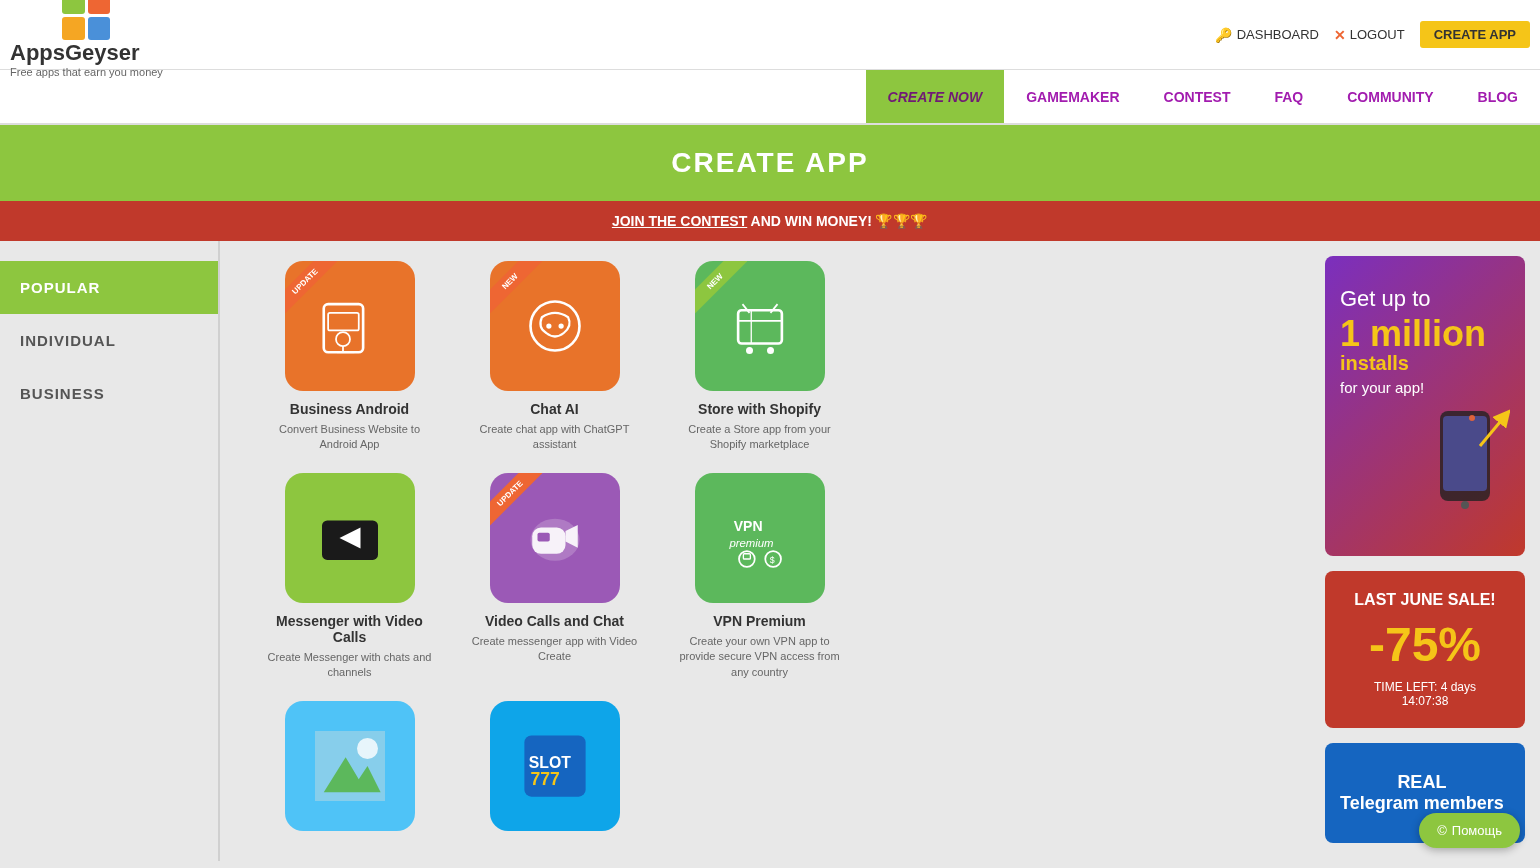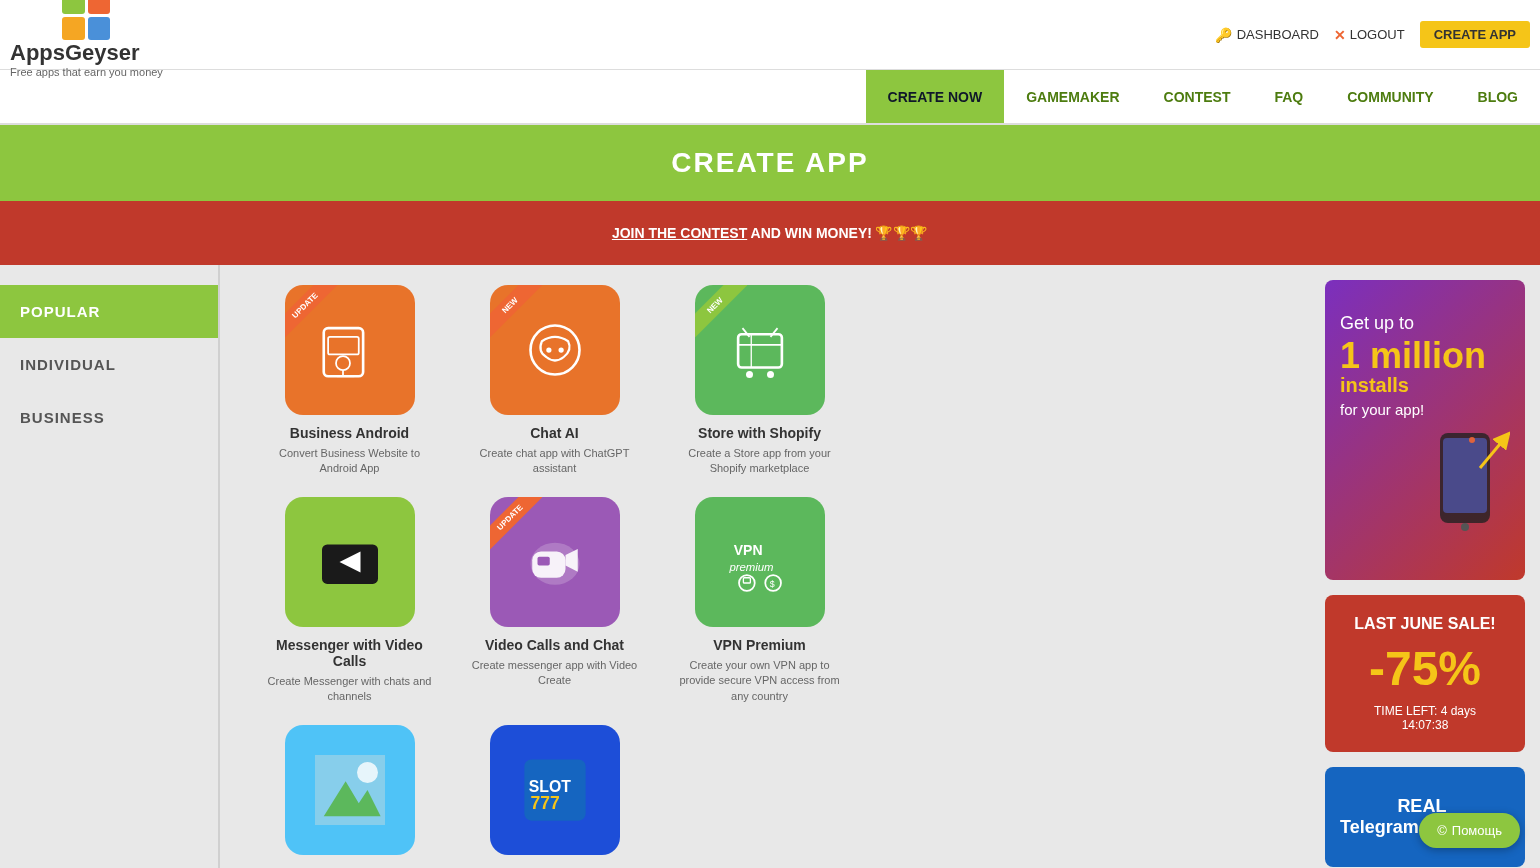"CREATE NOW" .nav-item.active { color: #0f172a -> #701a75; font-style: none -> italic }
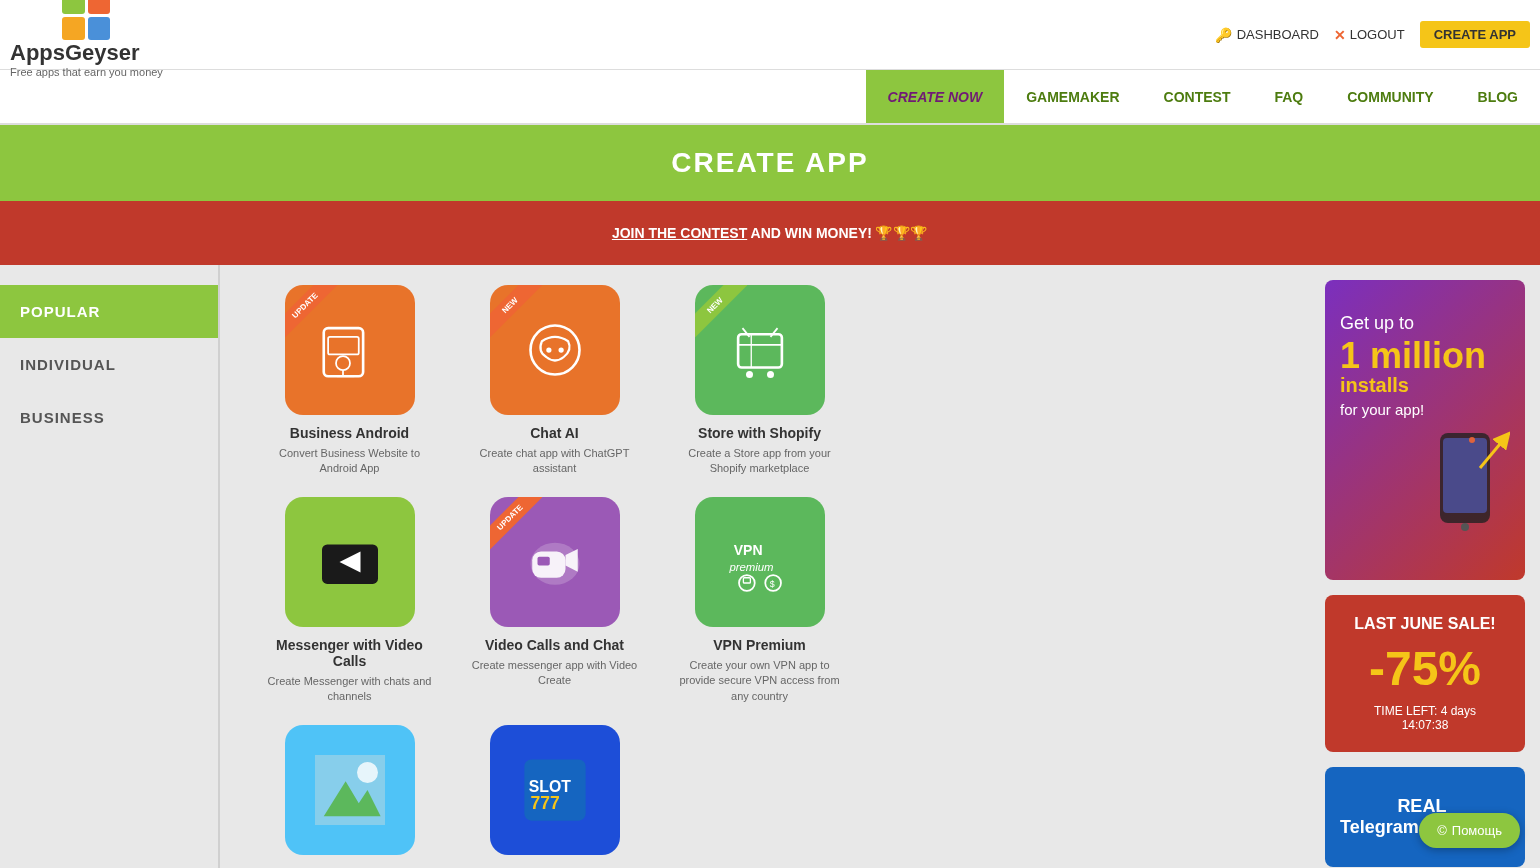"GAMEMAKER" .nav-item { color: #4d7c0f -> #a21caf }
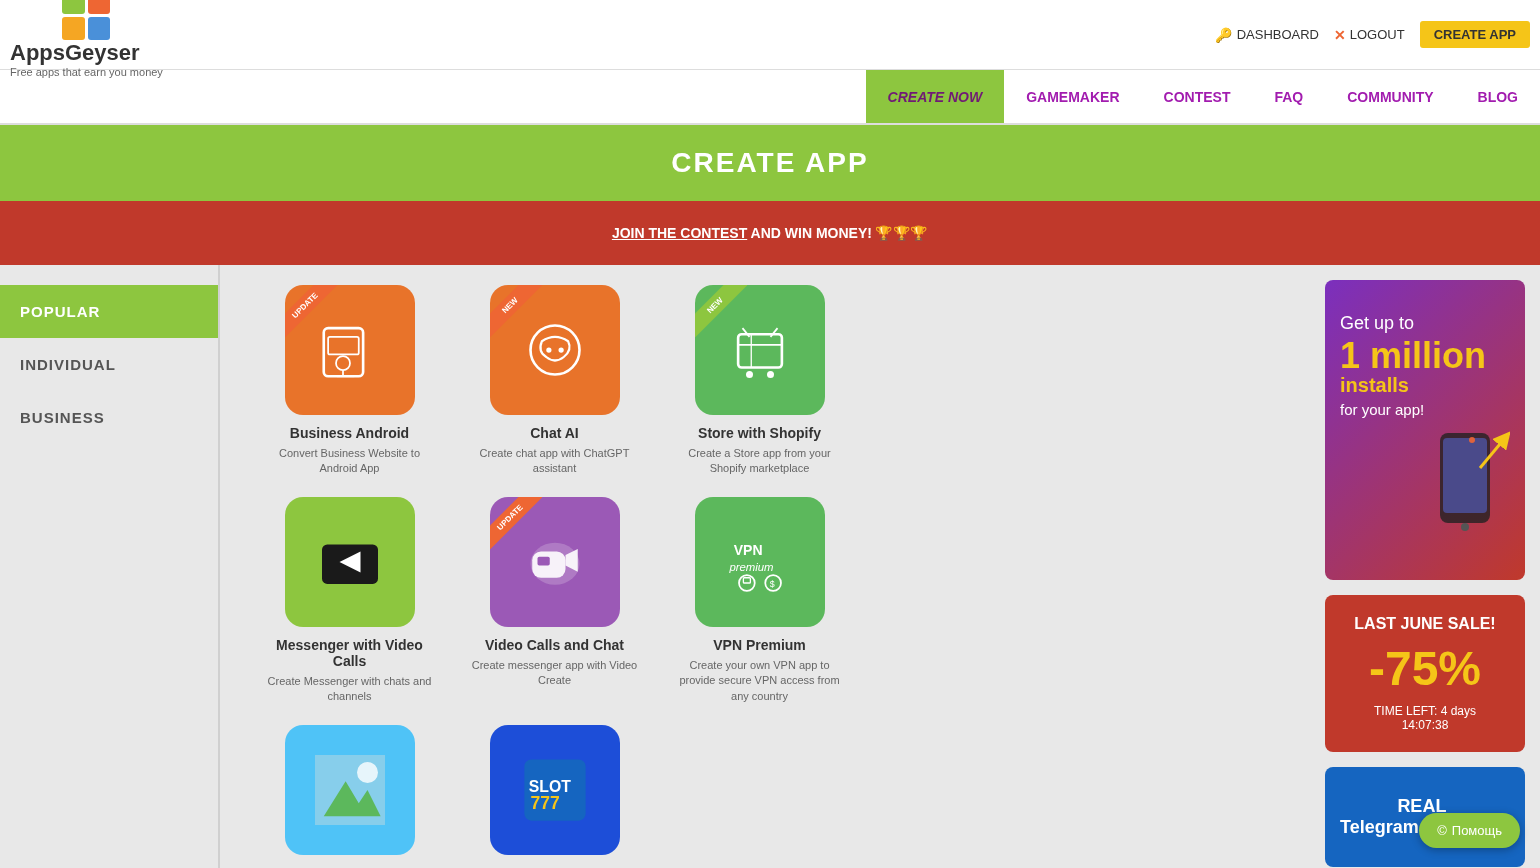"JOIN THE CONTEST AND WIN" .contest-bar { padding: 24px -> 12px }
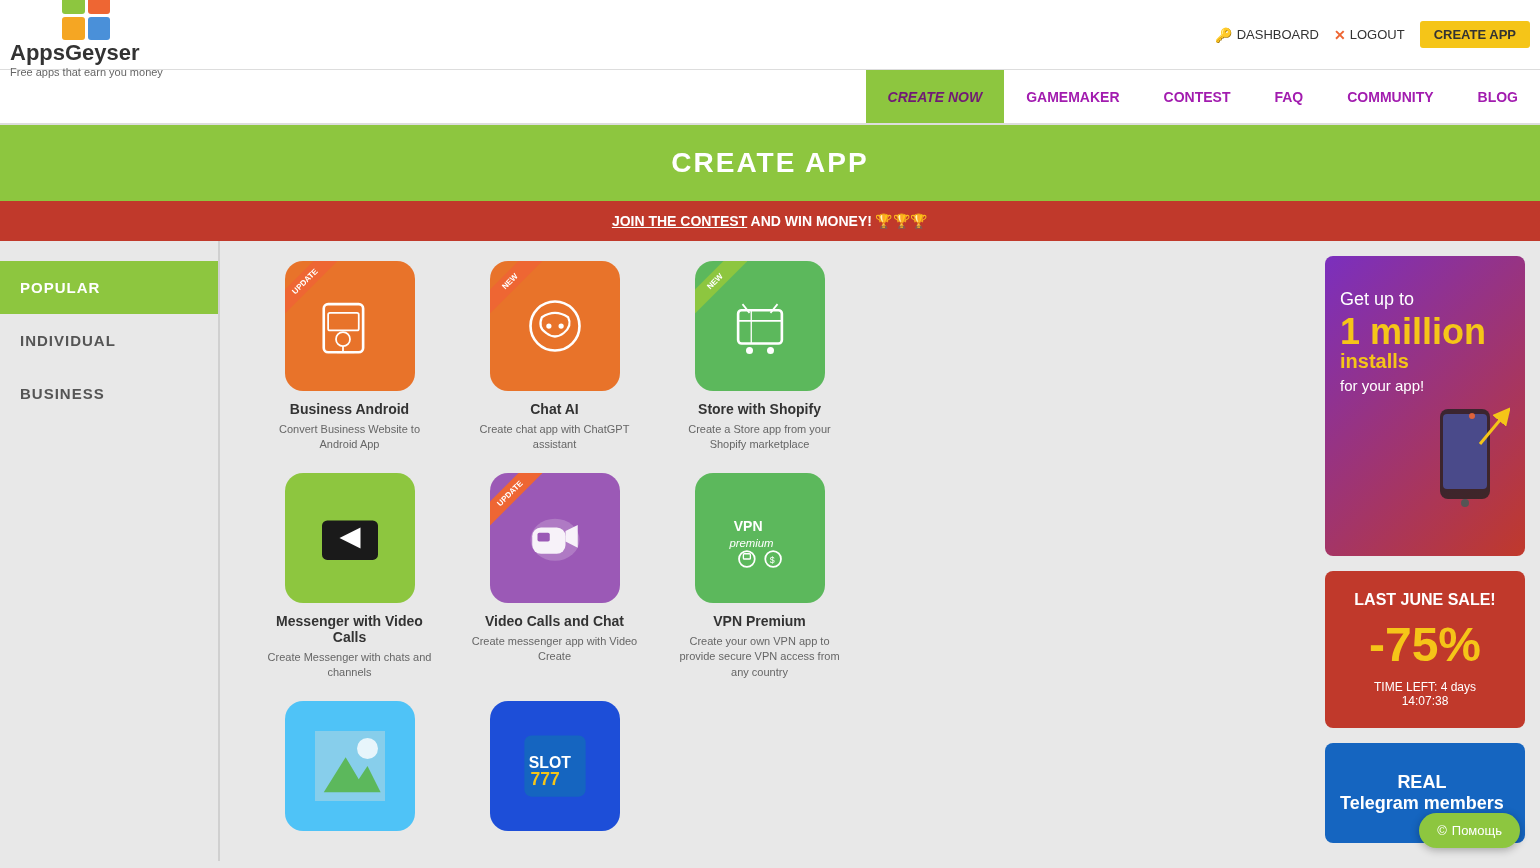"Get up to" .ad-installs-text1 { font-size: 18px -> 22px }
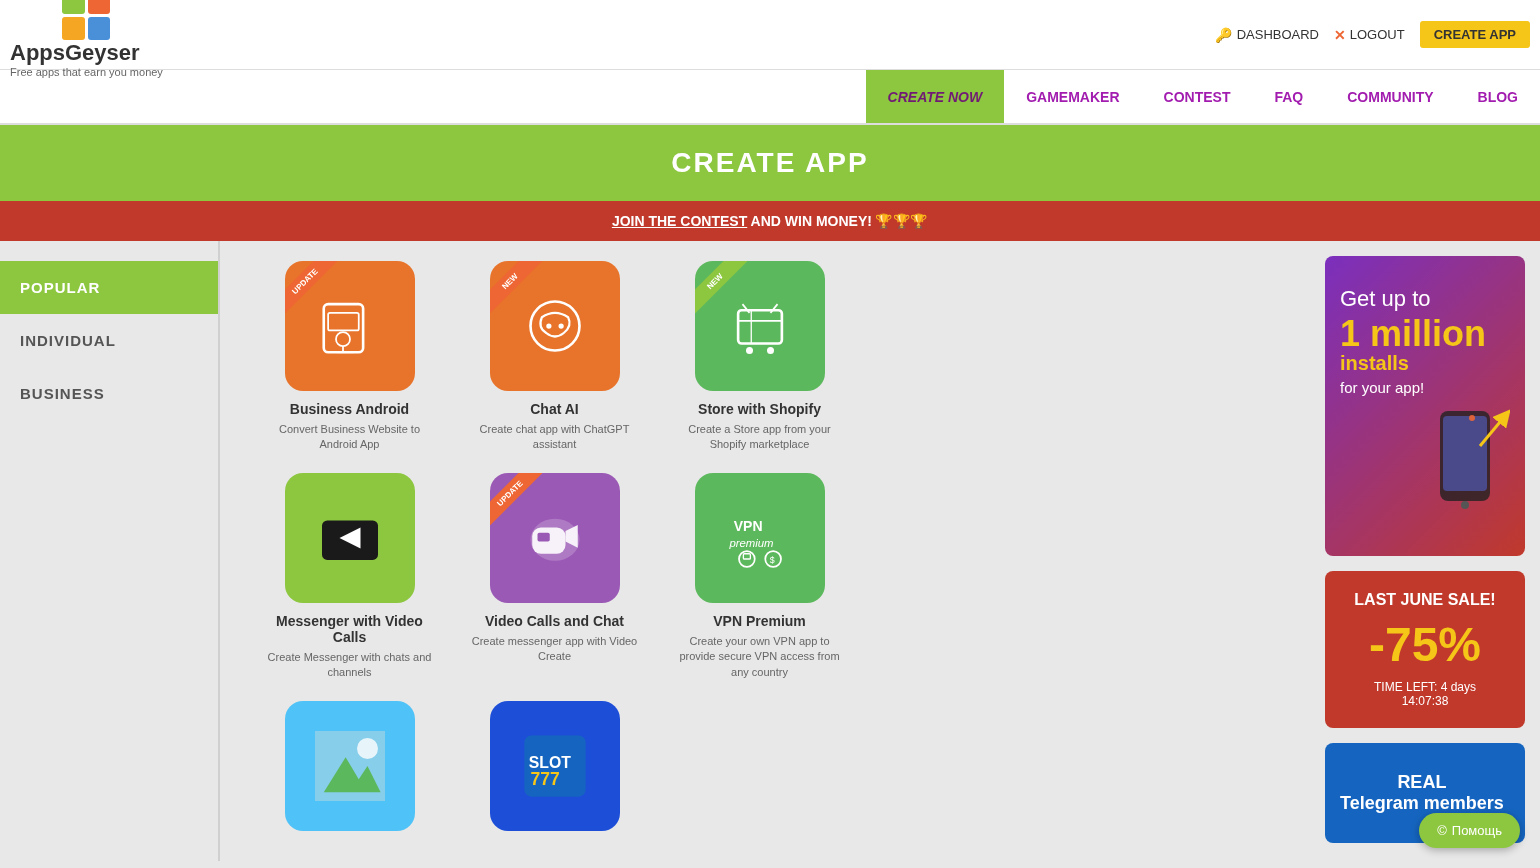"SLOT" div.app-icon { background: #1d4ed8 -> #0ea5e9 }
